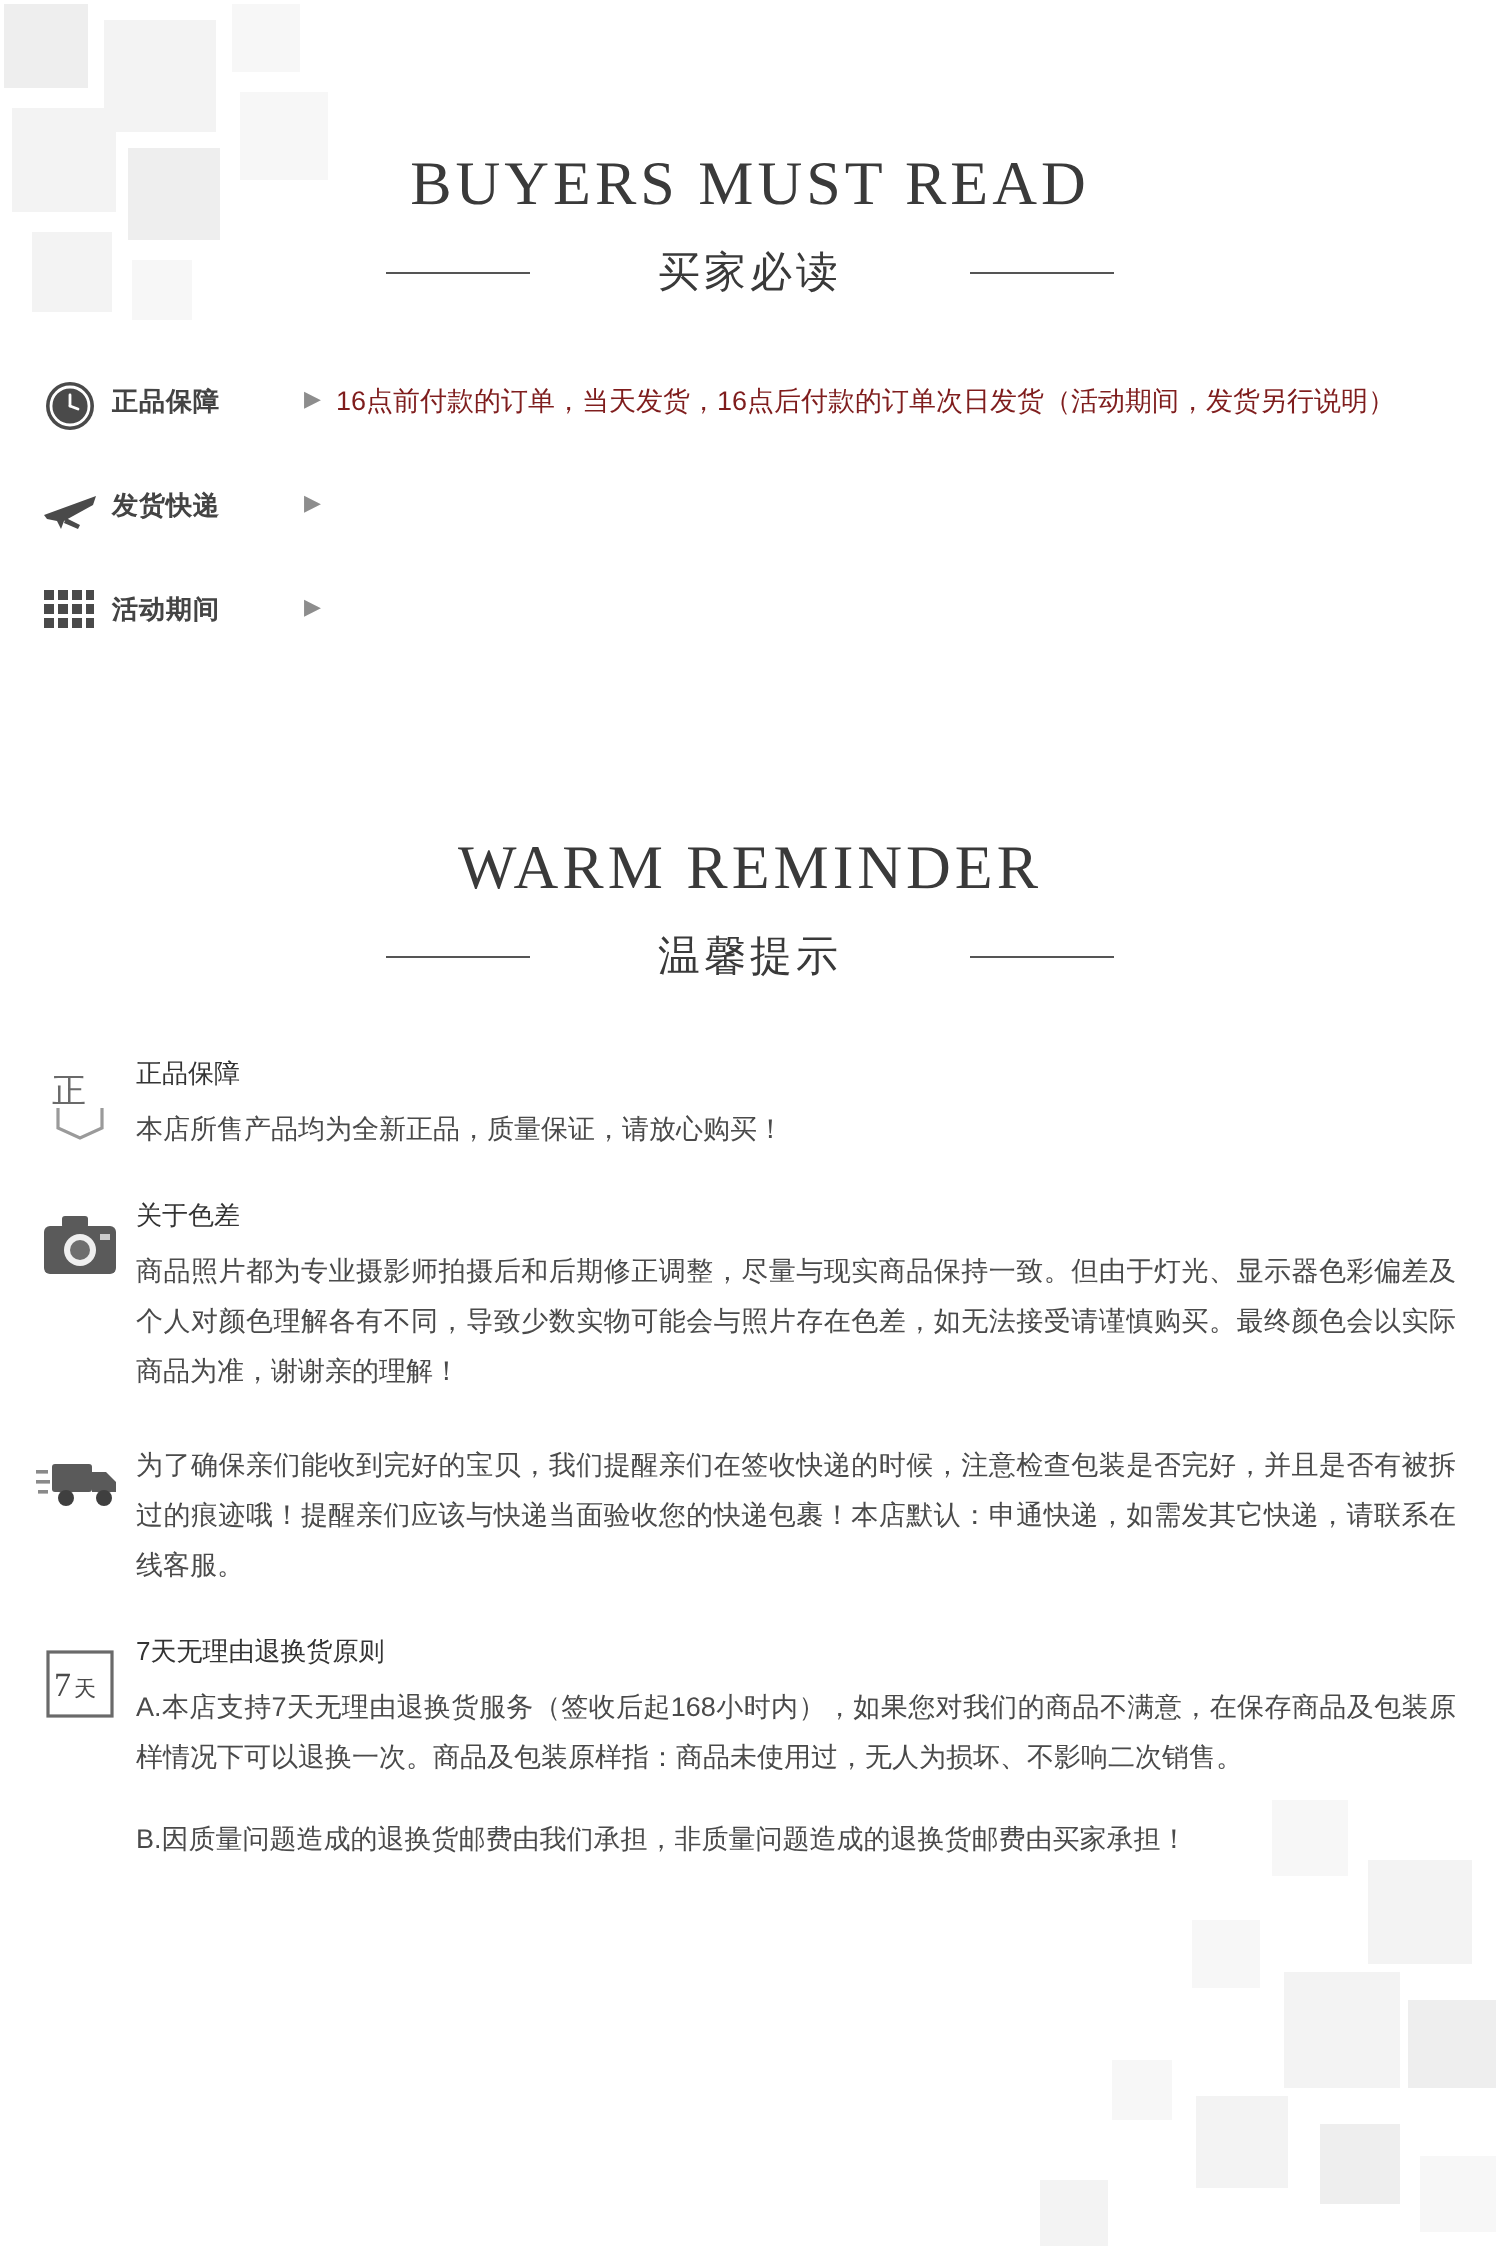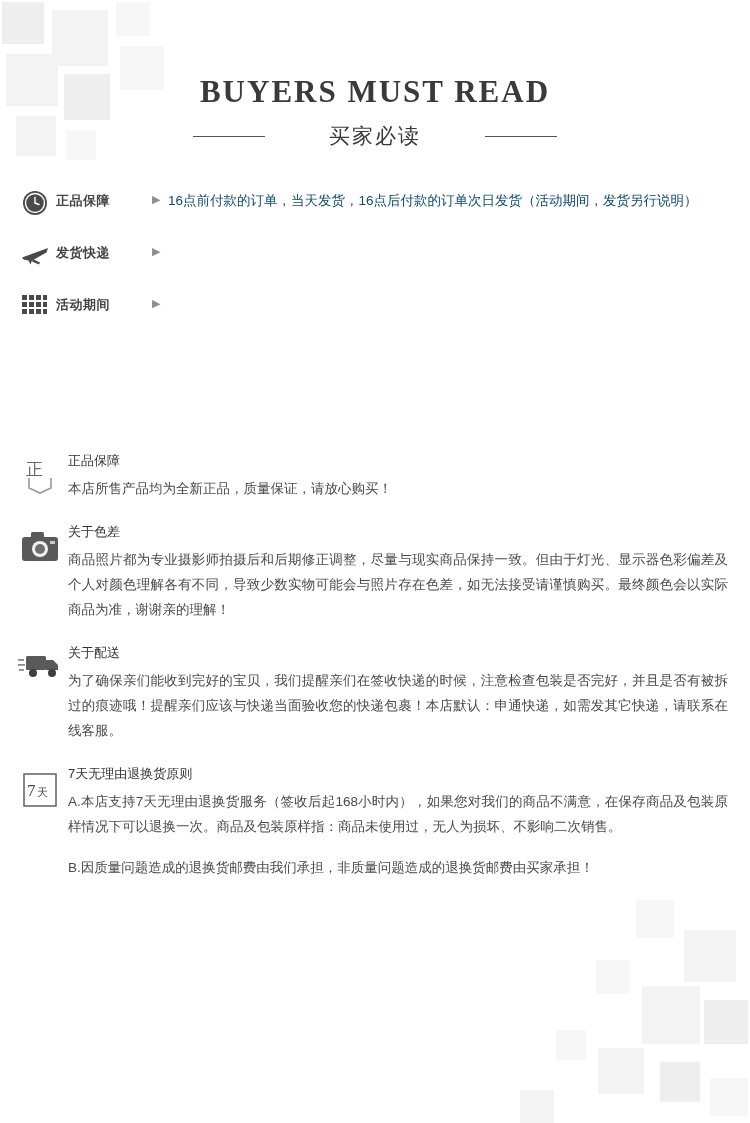"BUYERS MUST READ" .head-en { font-weight: bold -> normal }
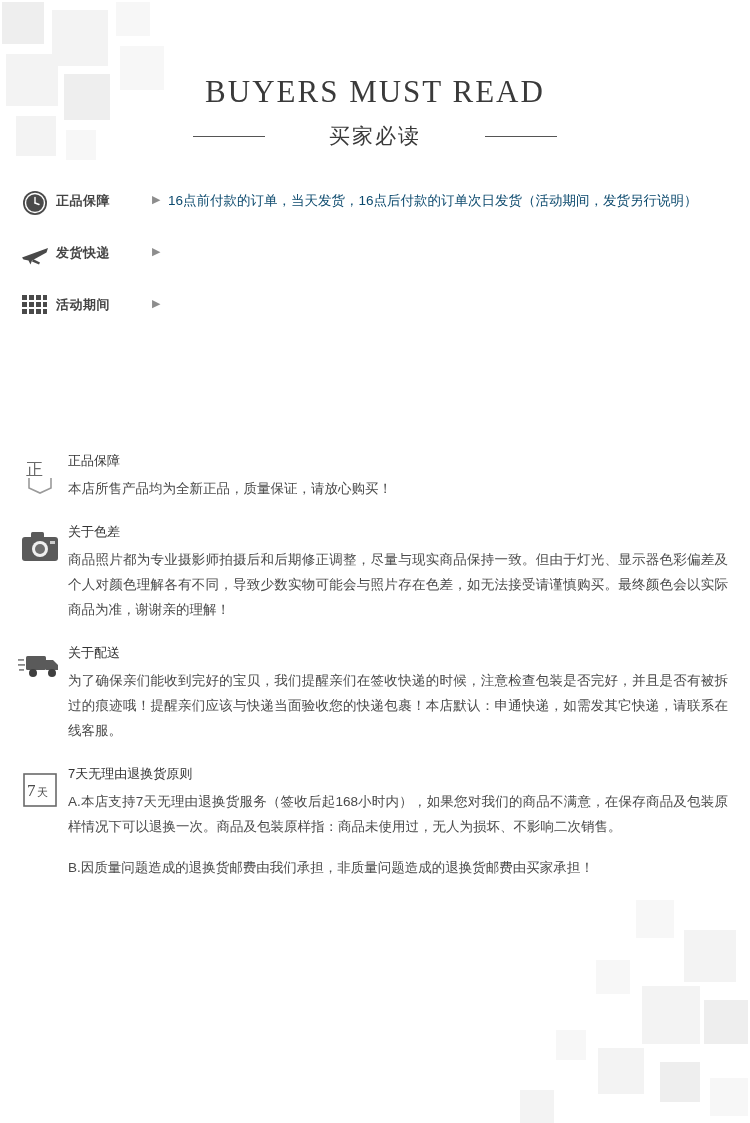"16点前付款的订单，当天发货，16点后付款的订单次日发货（活动期间，发货另行说明" .row-text { color: #0c4a6e -> #7f1d1d }
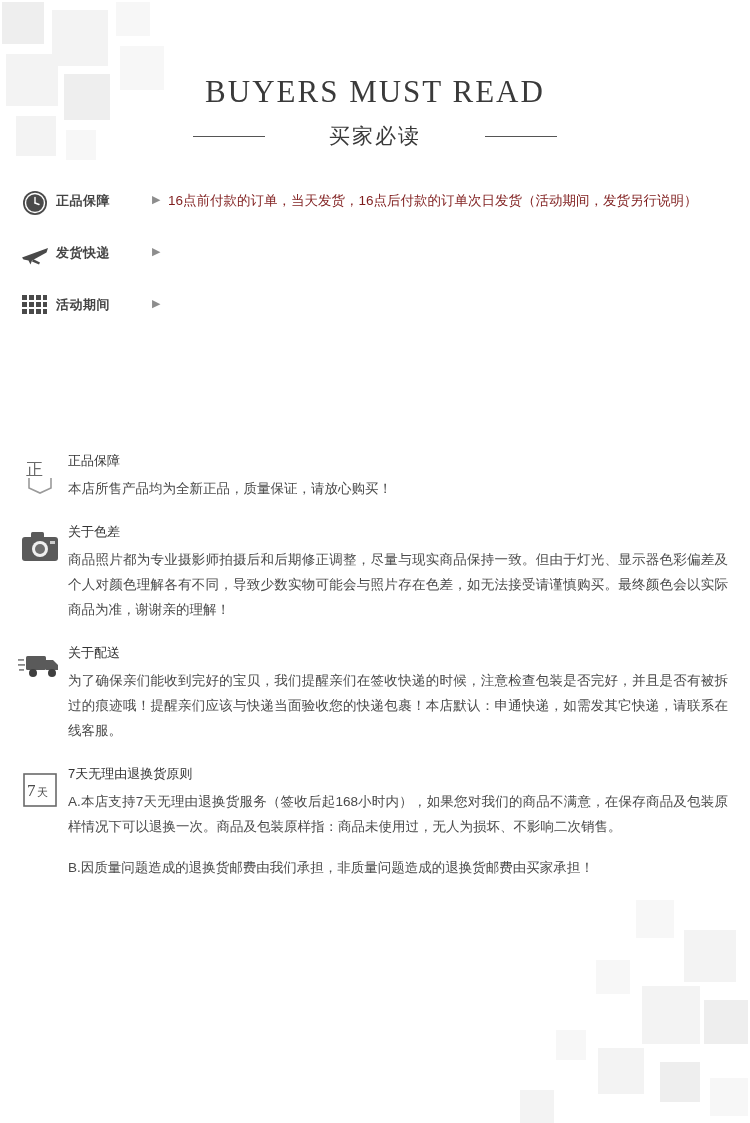"WARM REMINDER" div.section-head { html: none -> <div> <h1>WARM REMINDER</h1> <div> <div></div> <div>温馨提示</div> <div></div> </div> </div> }
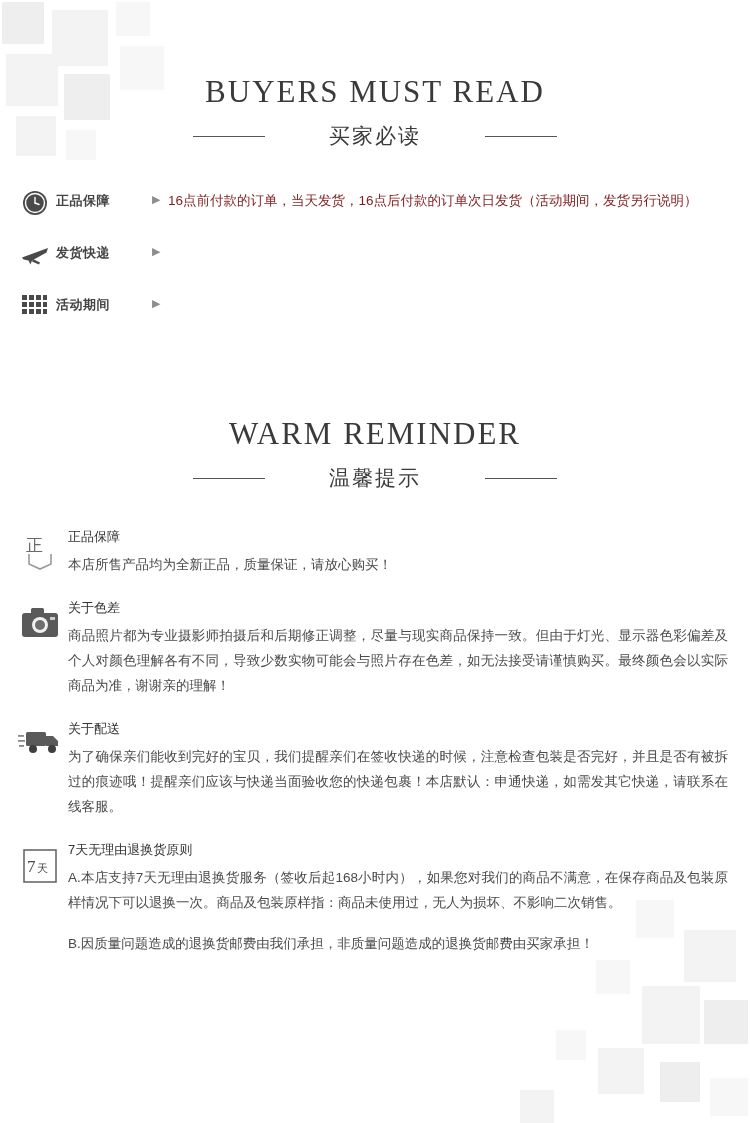"关于配送" div.wr-title { html: <div>关于配送</div> -> none }
